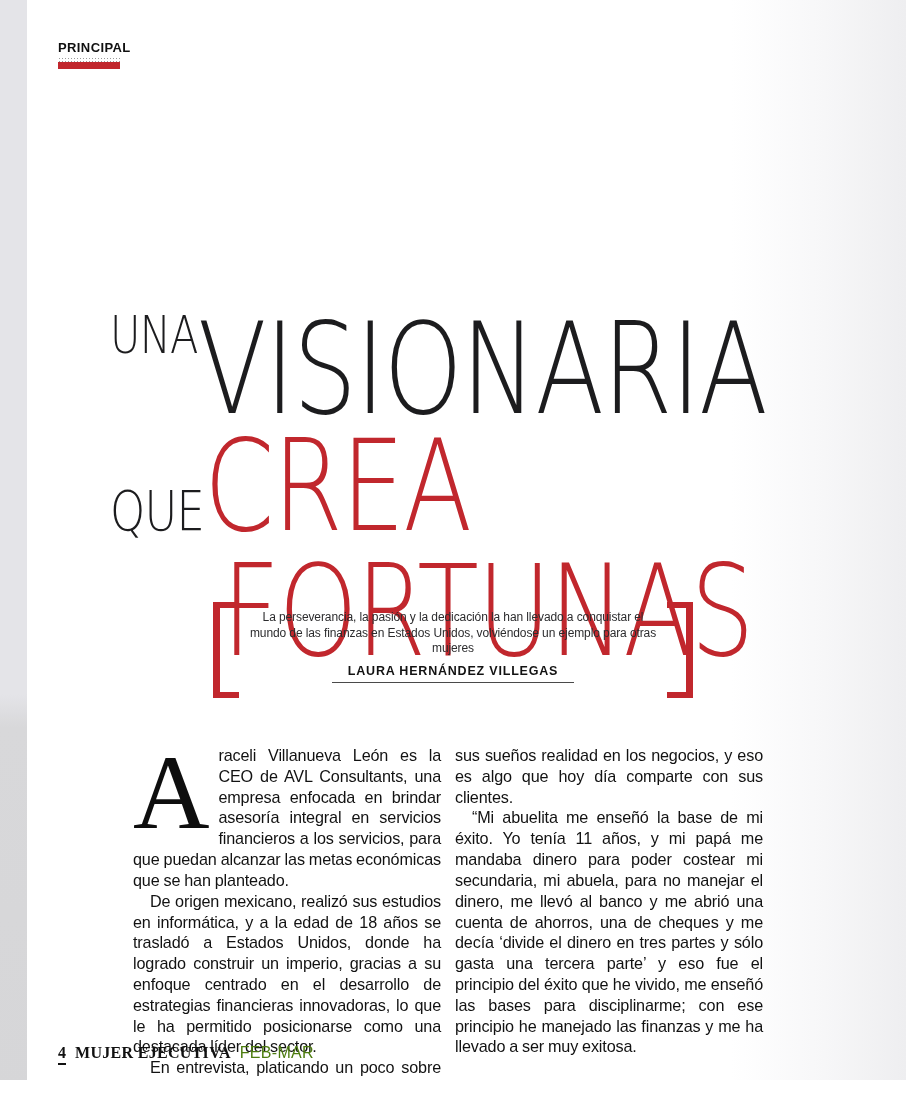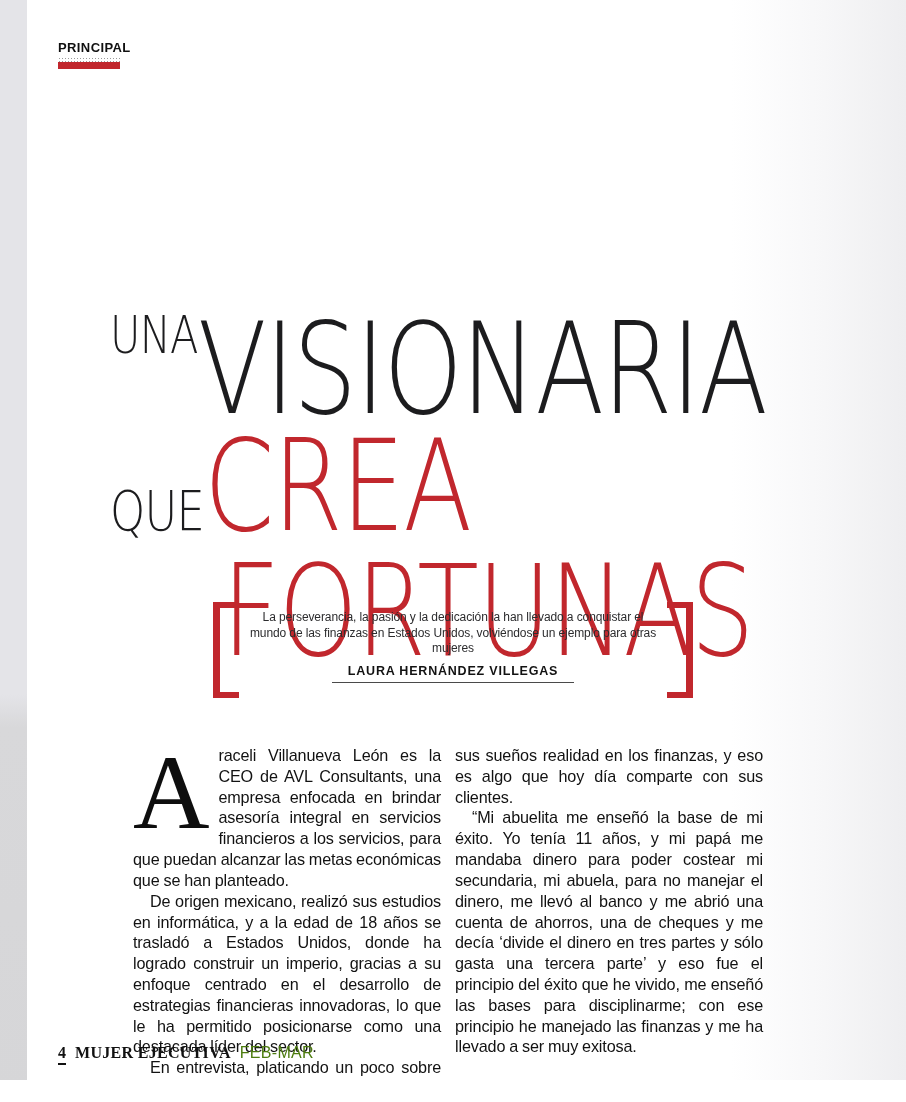"sus sueños realidad en los" p { text: finanzas -> negocios }
